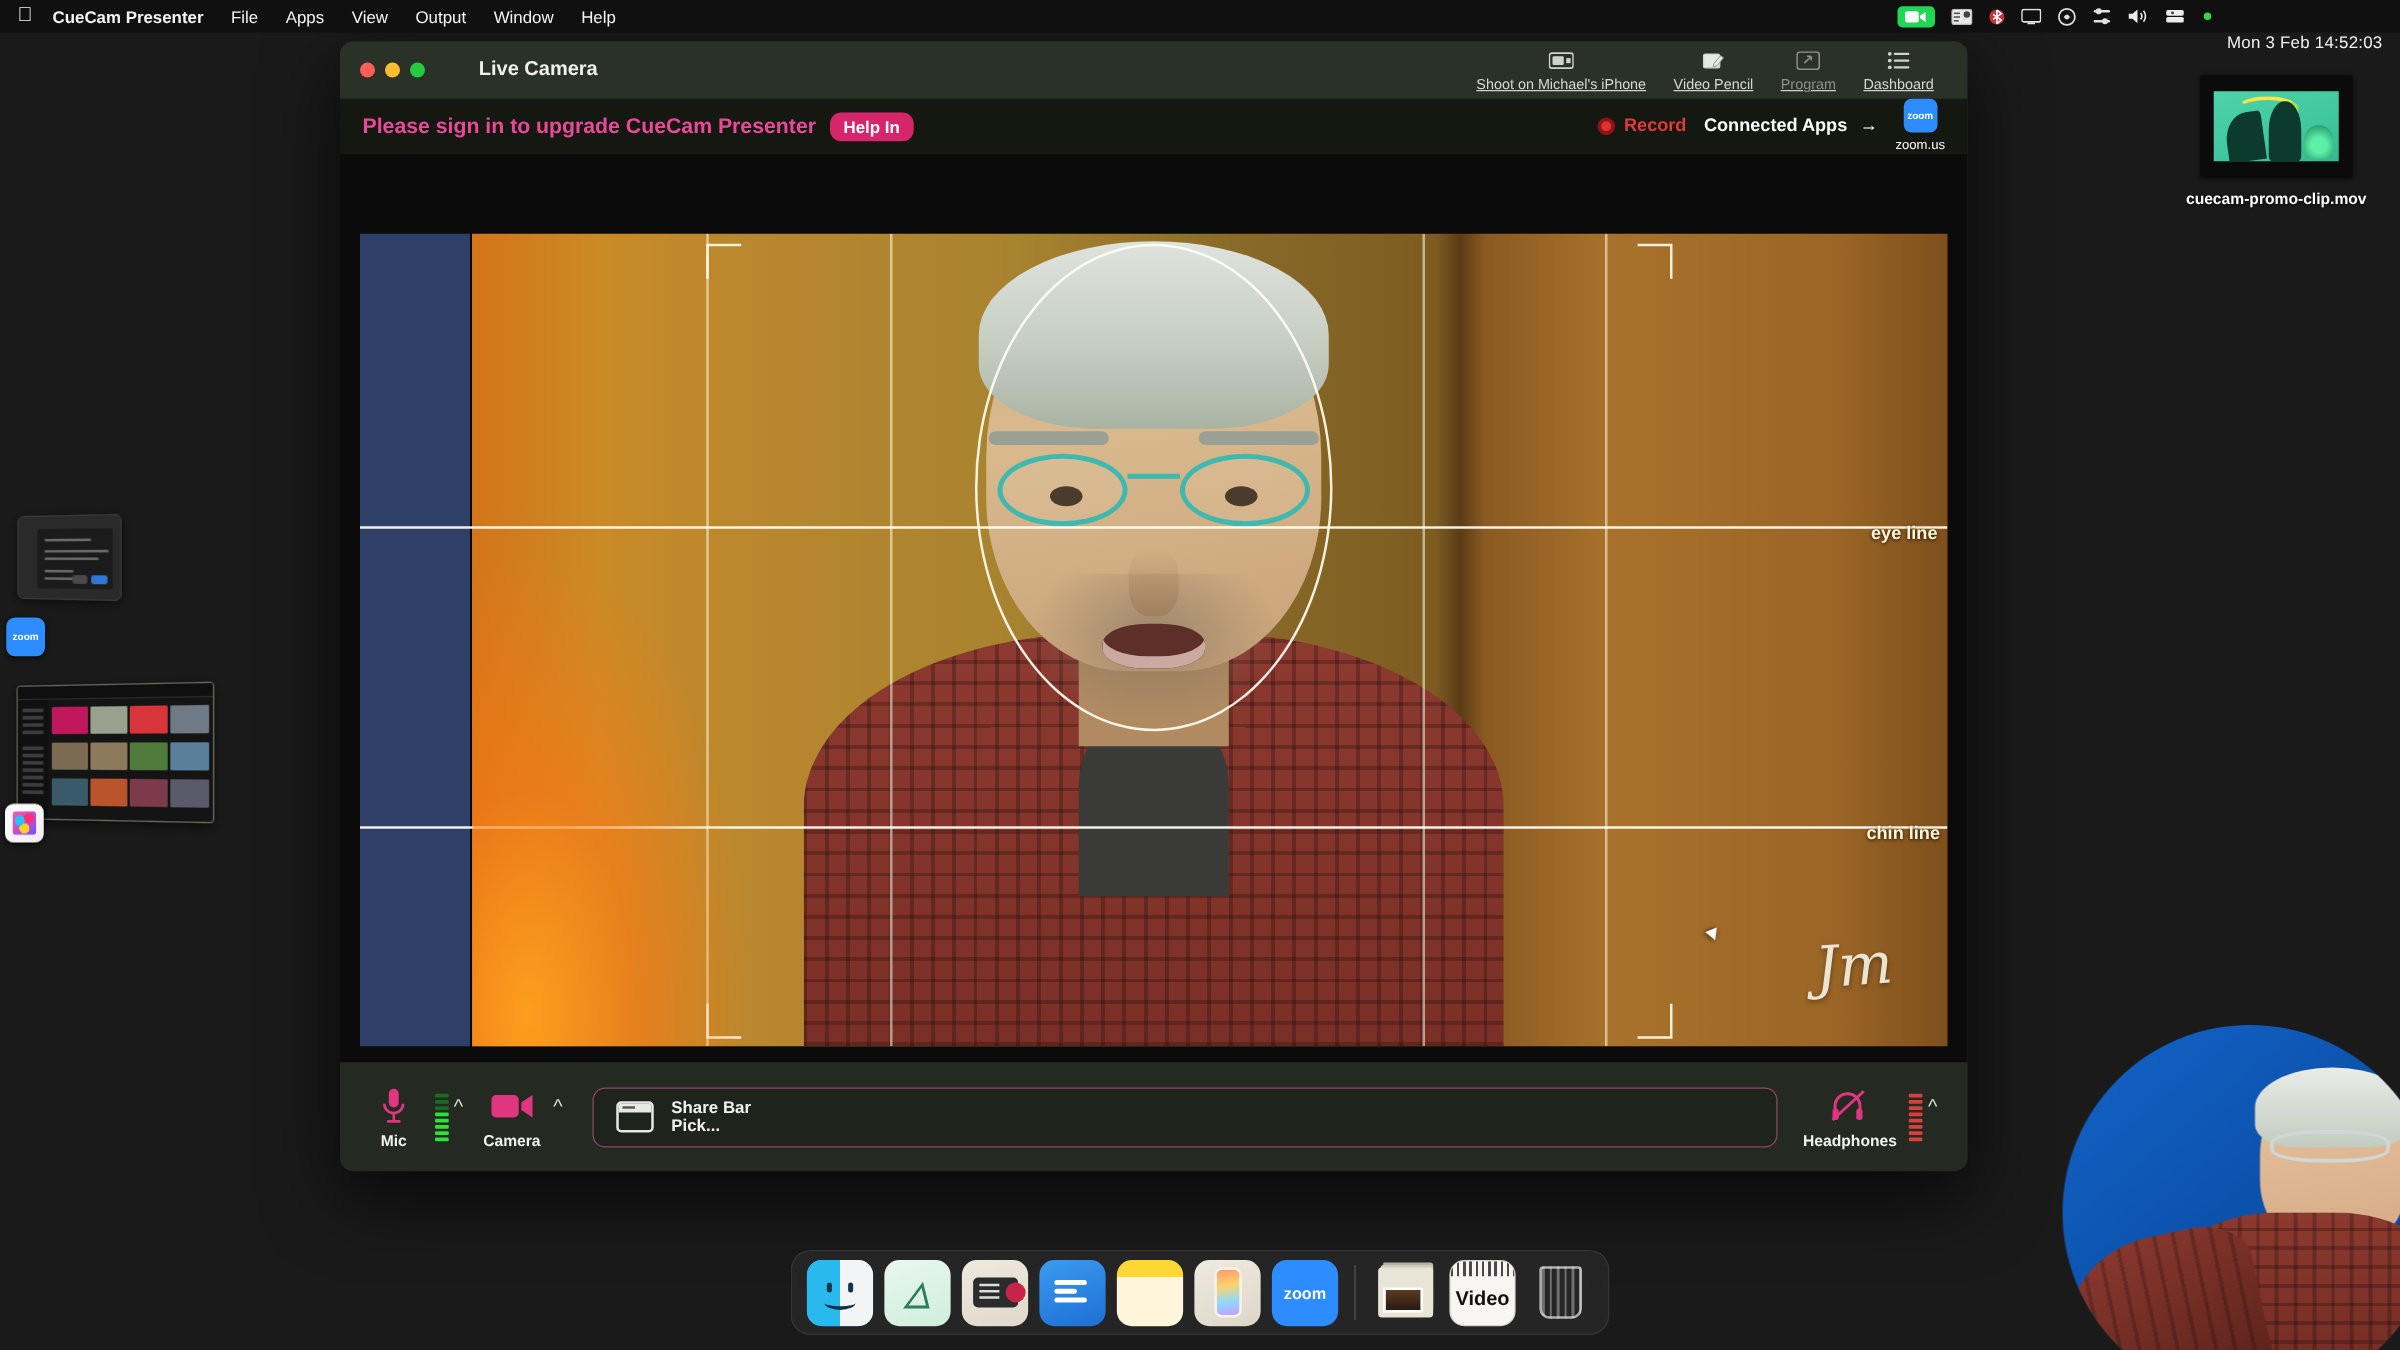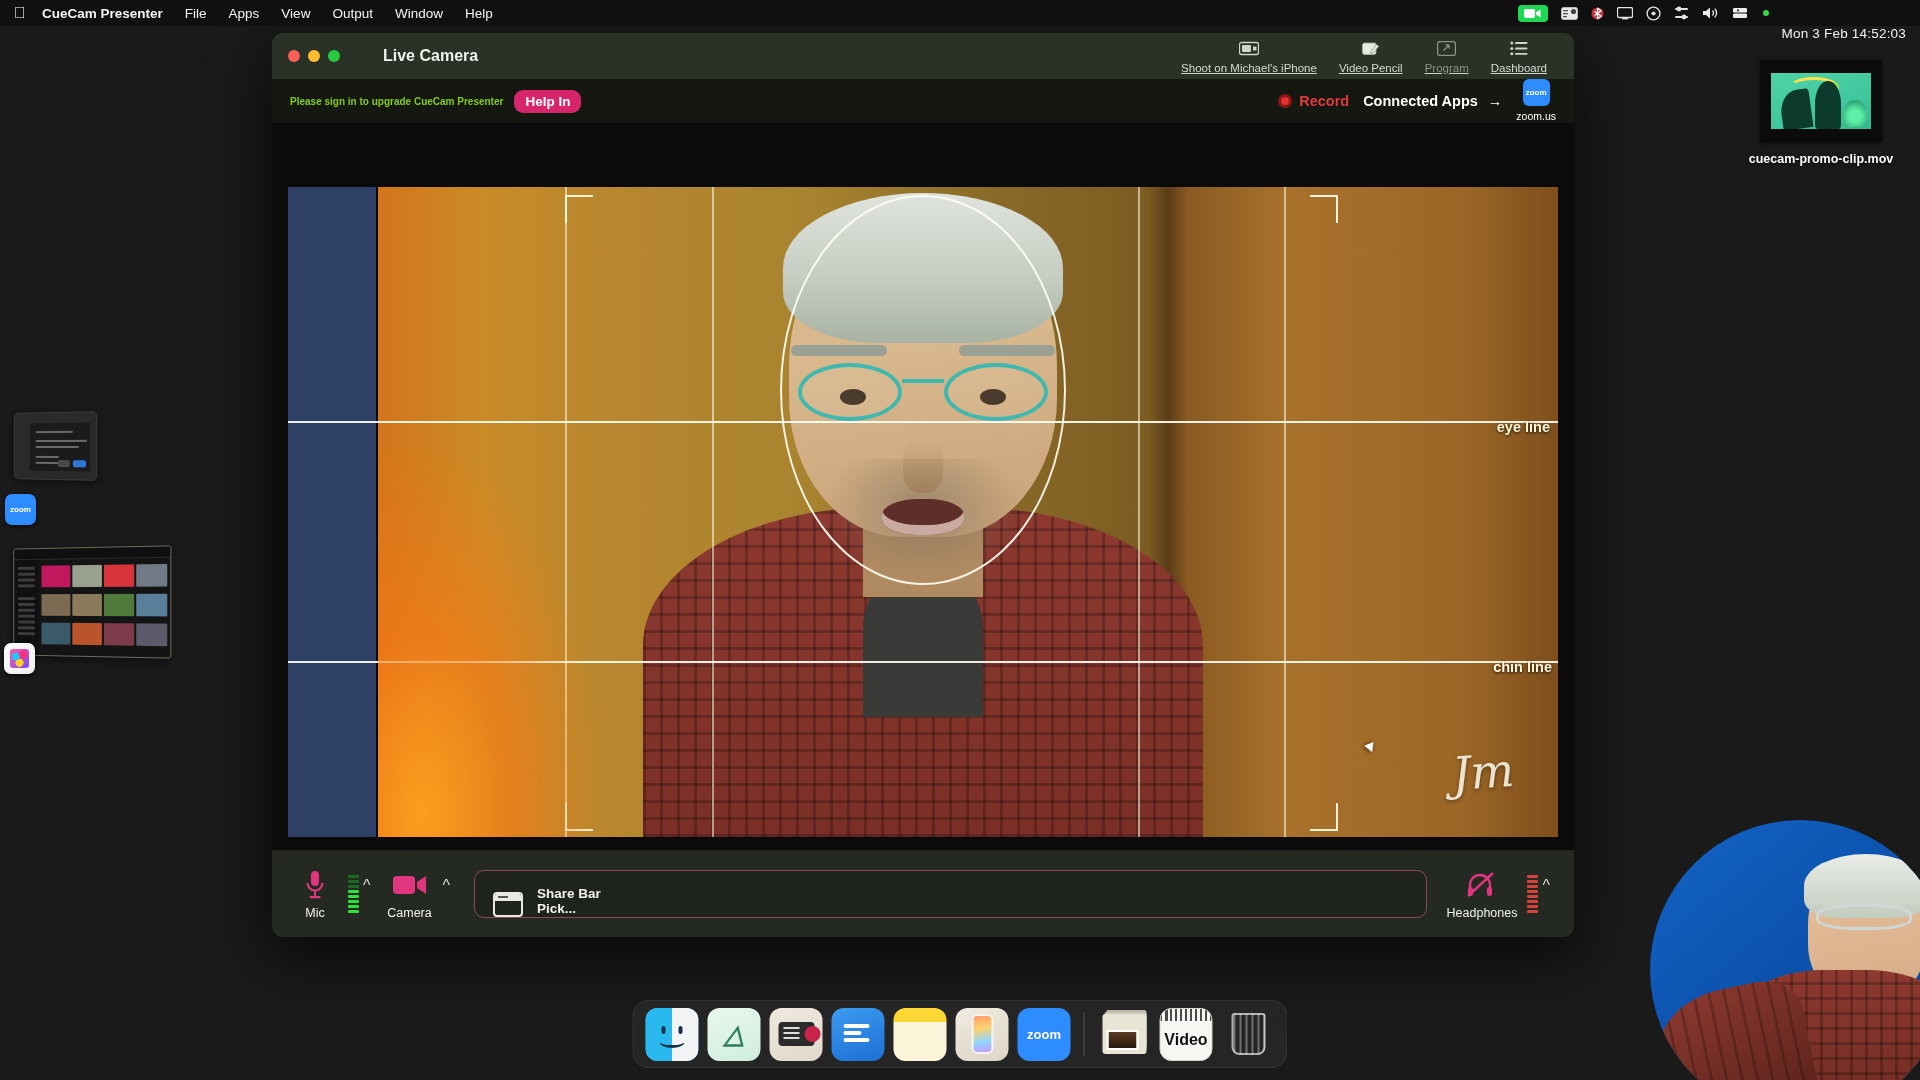"Please sign in to upgrade" .sign-text { color: #84cc16 -> #ec4899; font-size: 10px -> 17px }
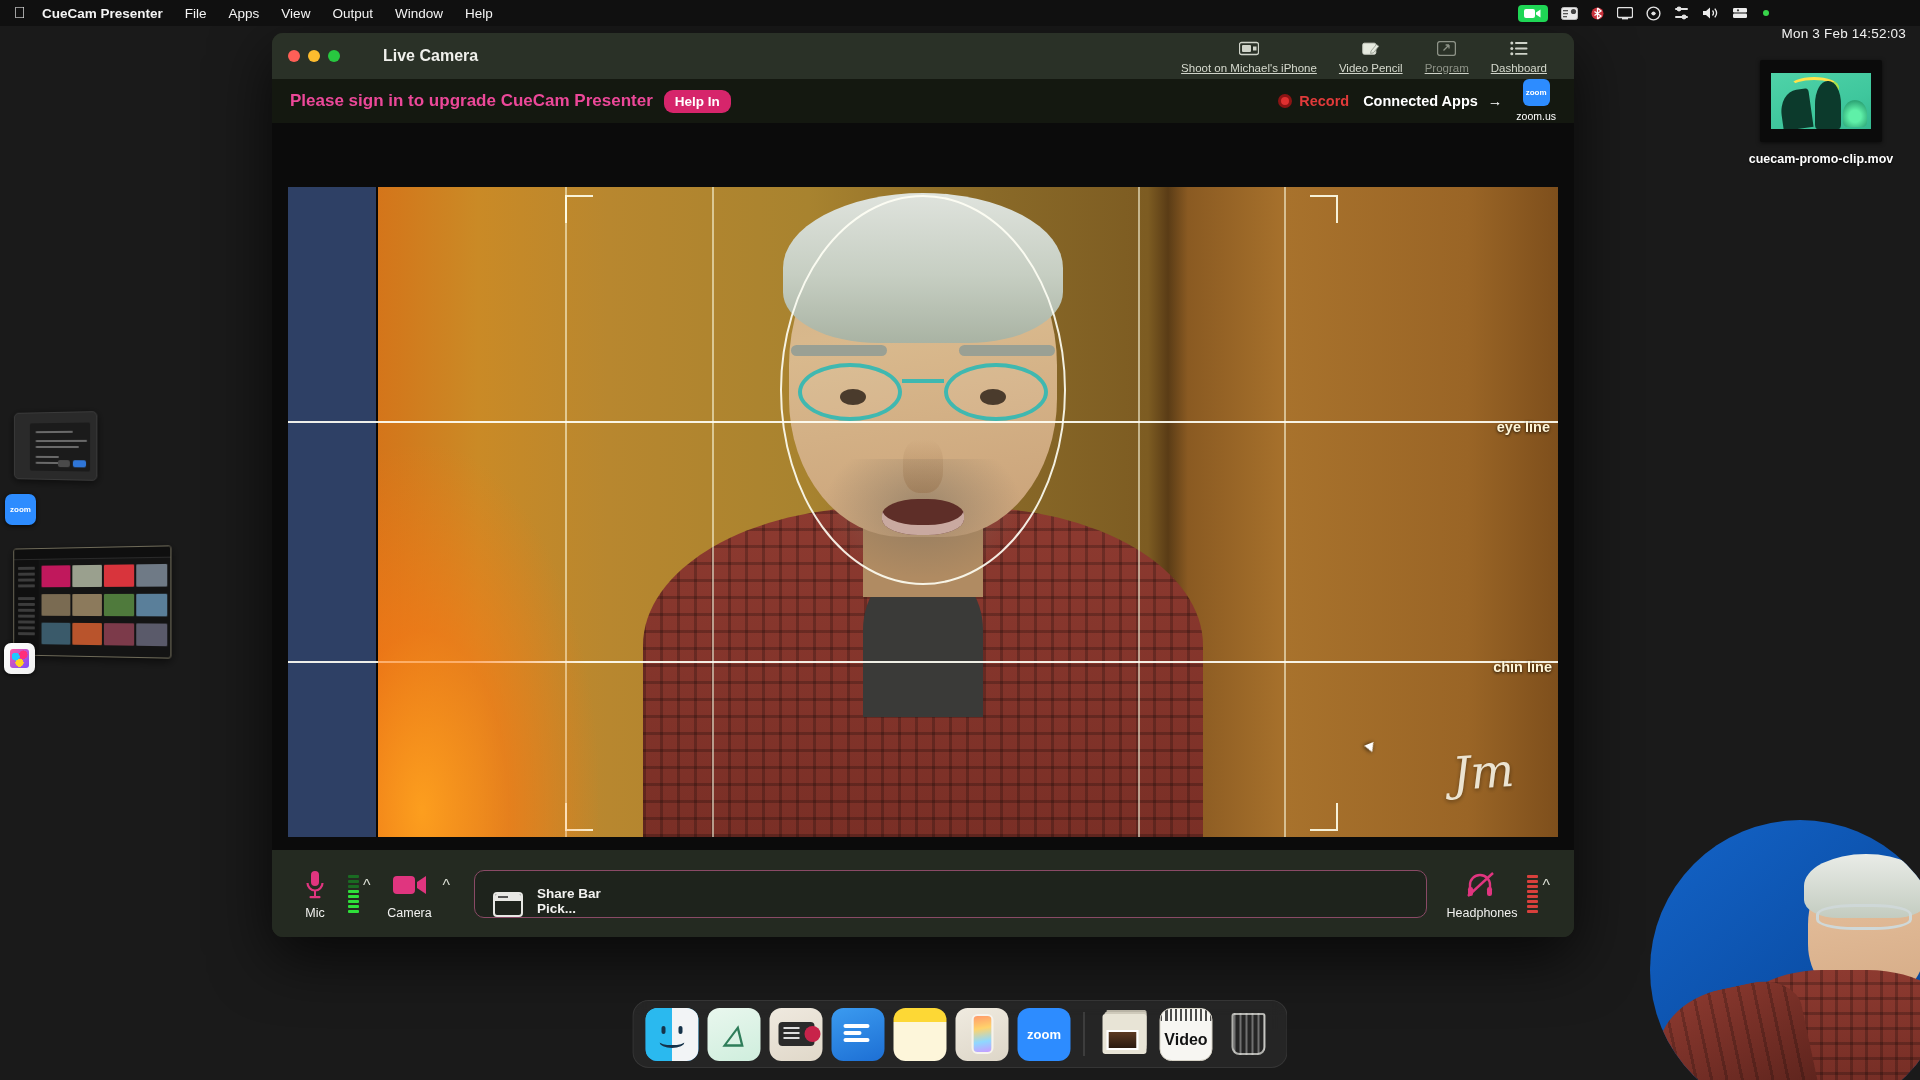"Share Bar" .sharebar { align-items: flex-end -> center }
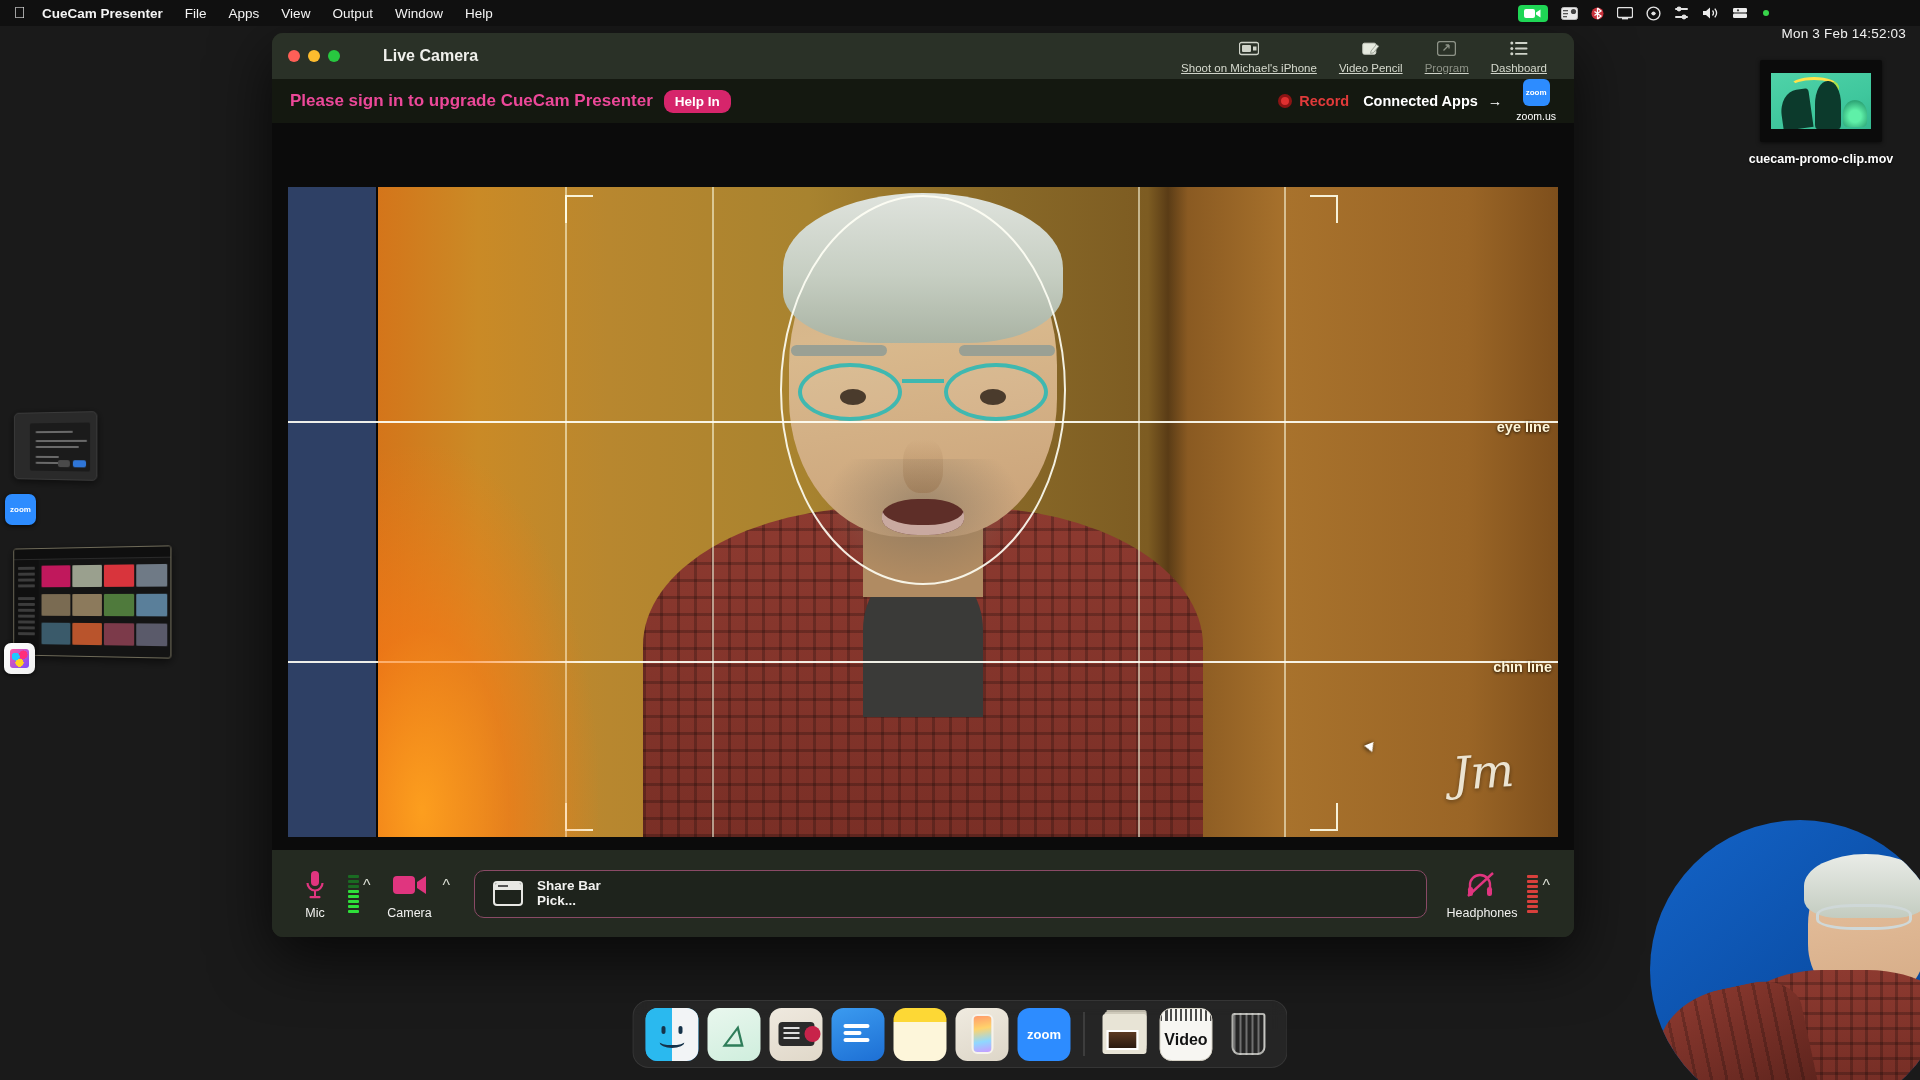"Mic" .ctl .clabel { font-weight: normal -> bold }
